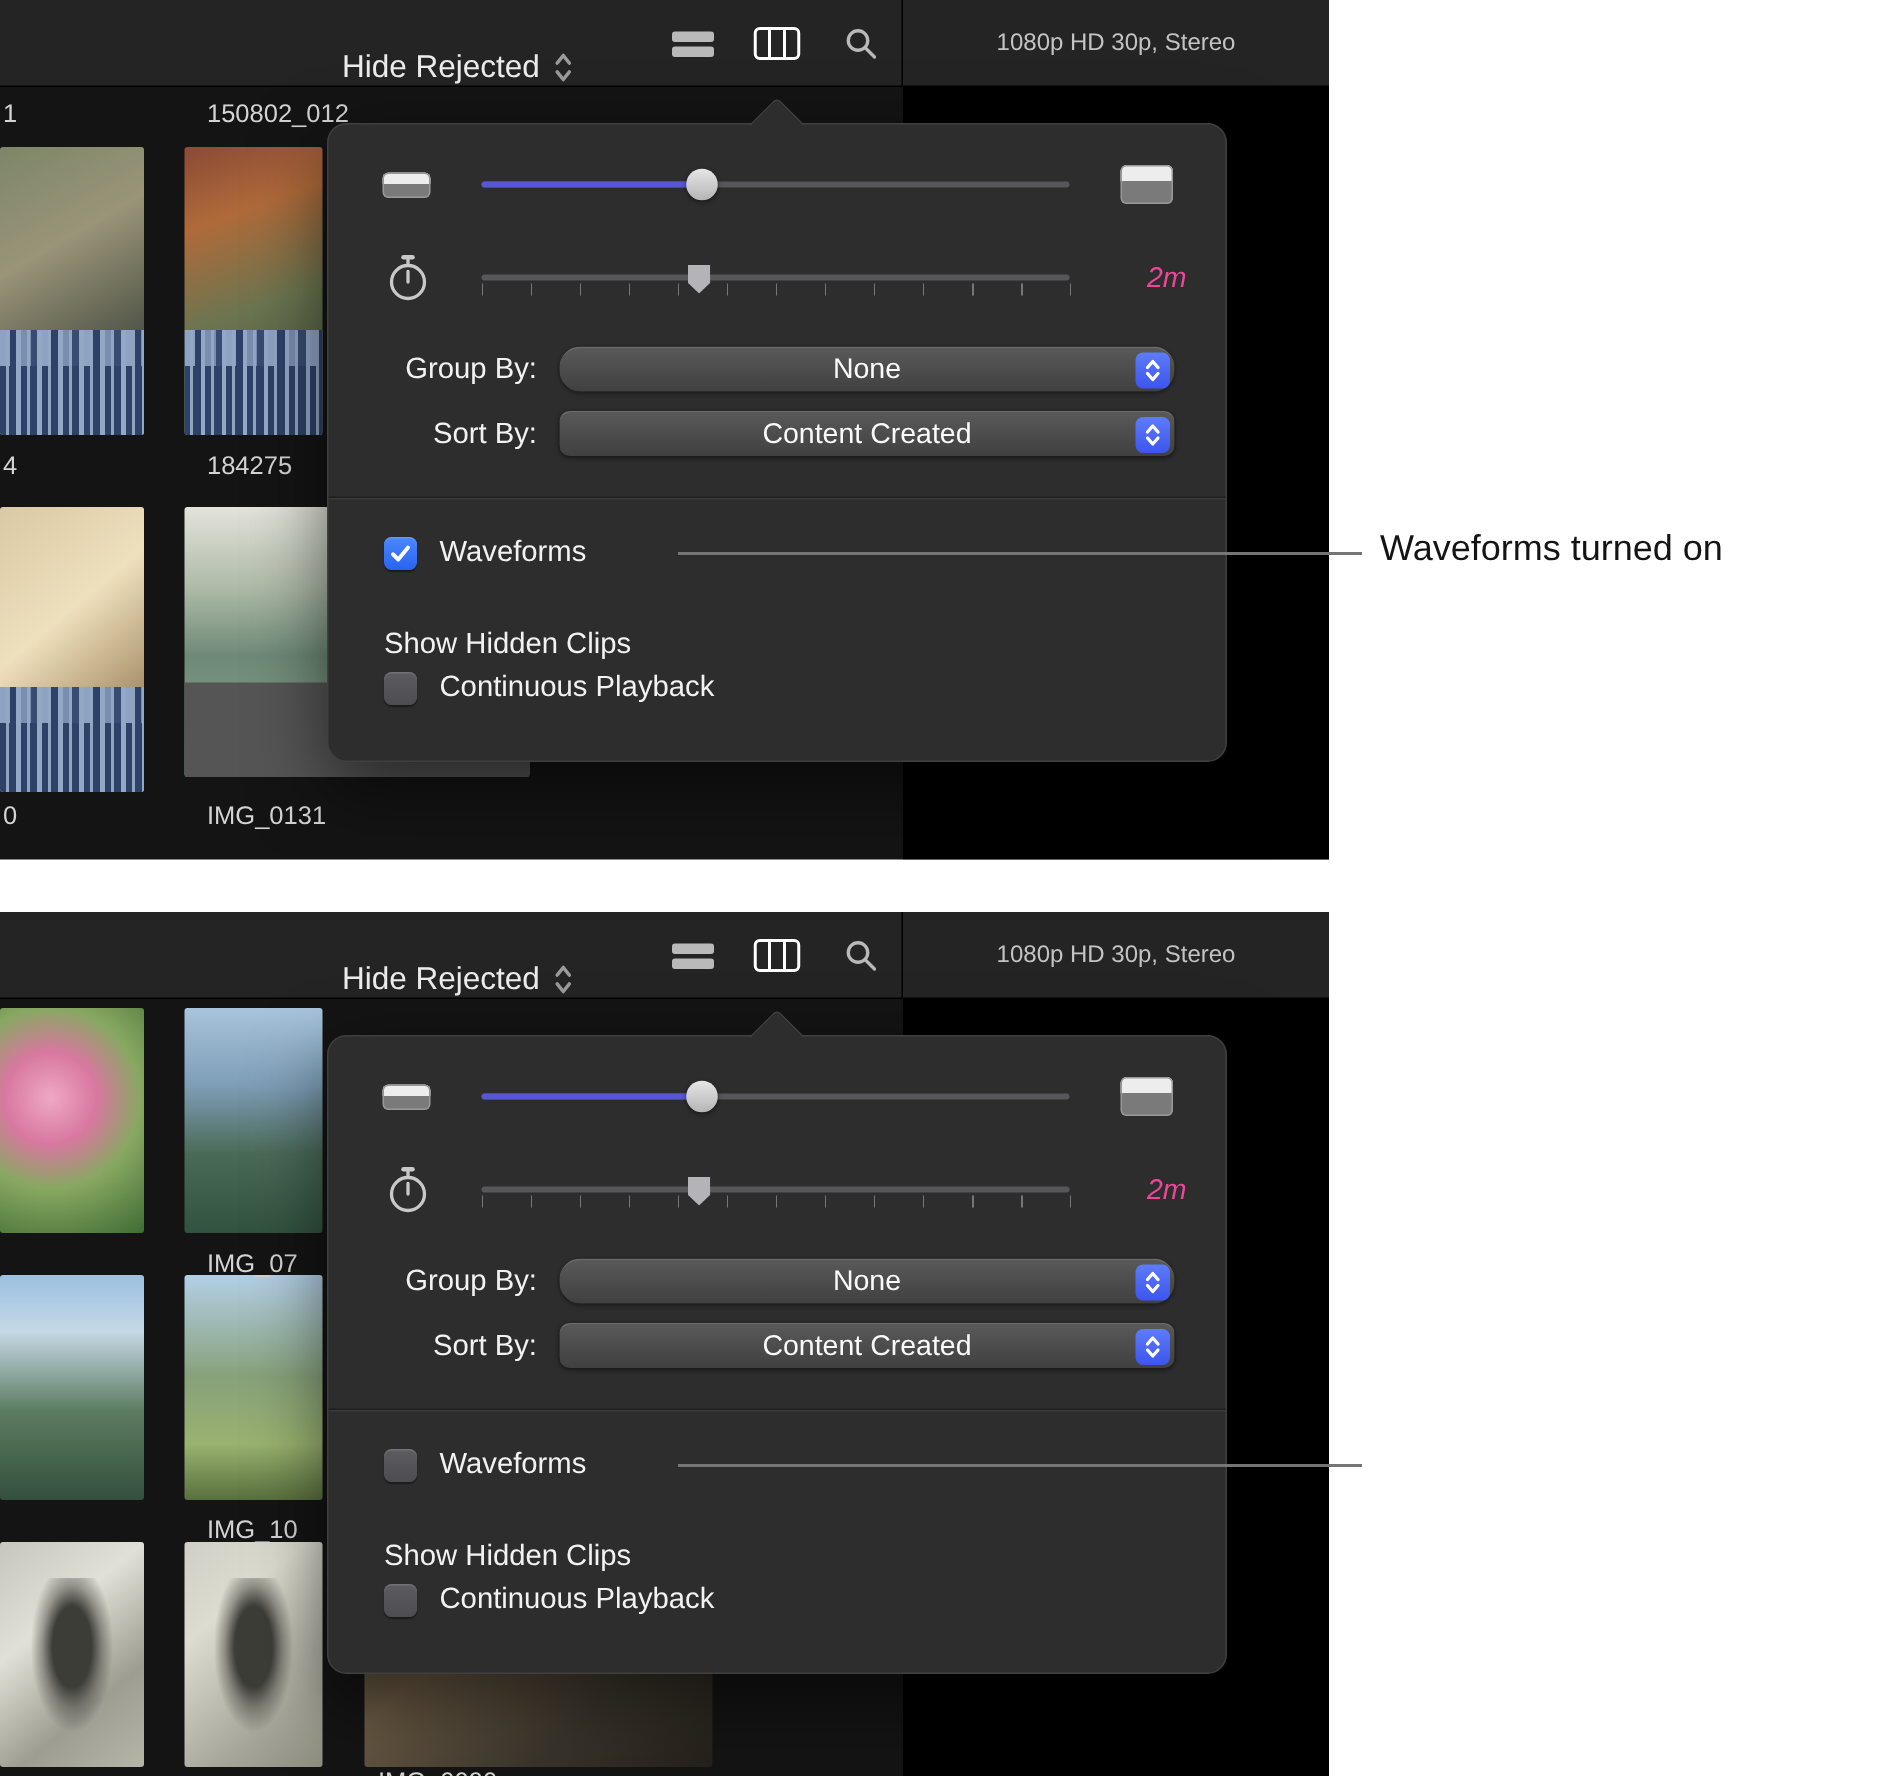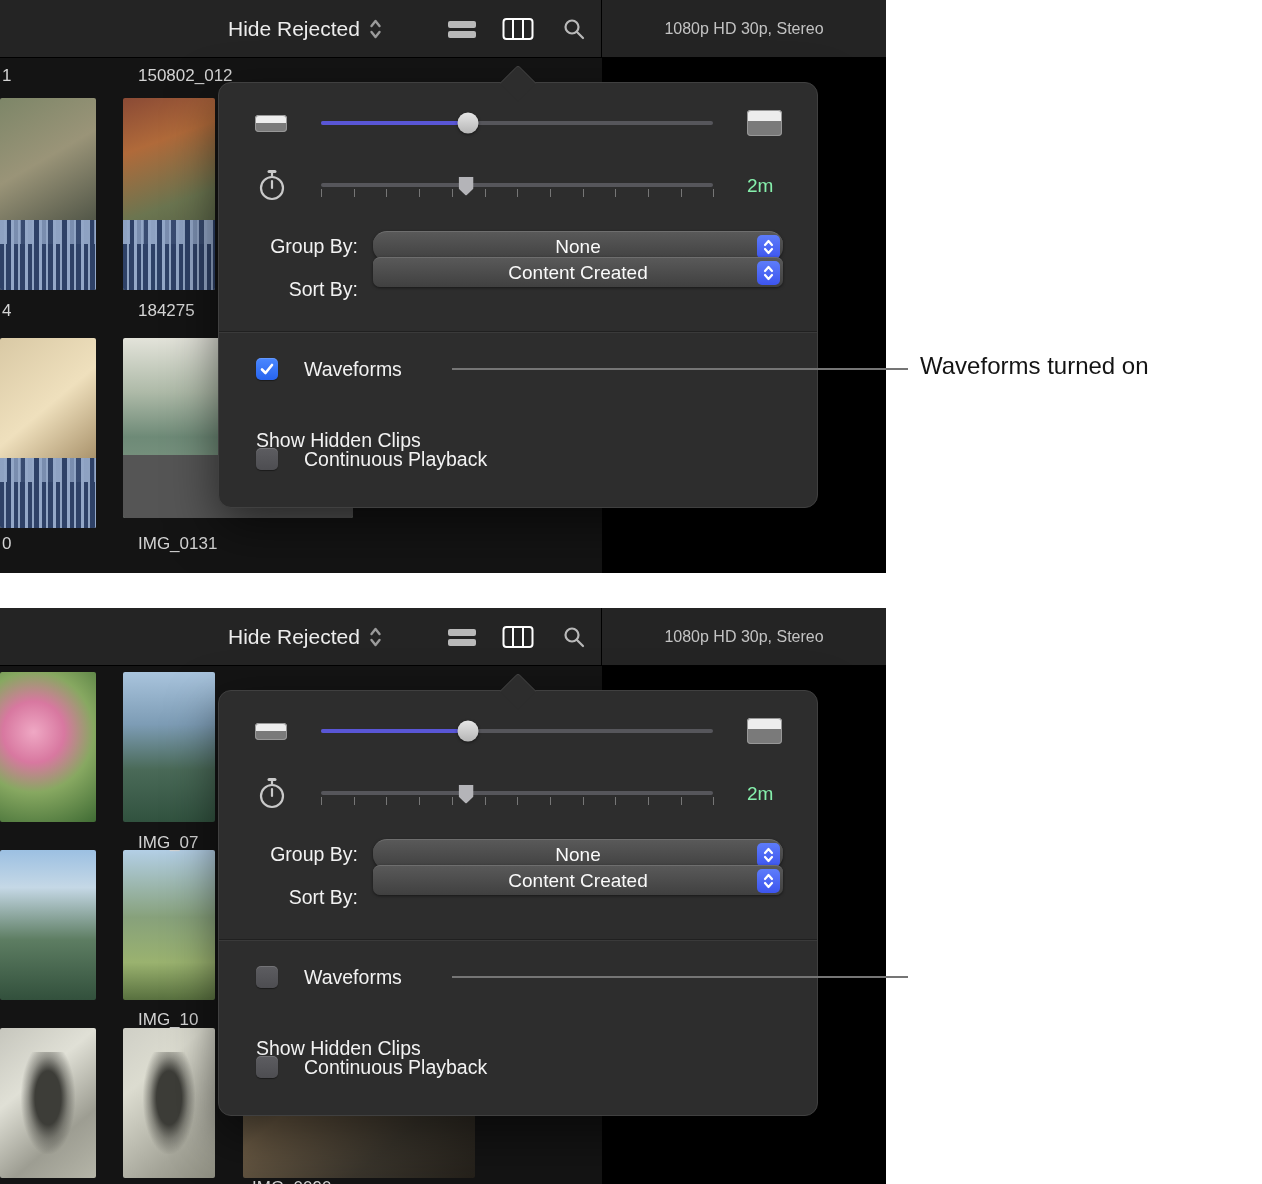"Hide Rejected" .filter-control { top: 0 -> 16px }
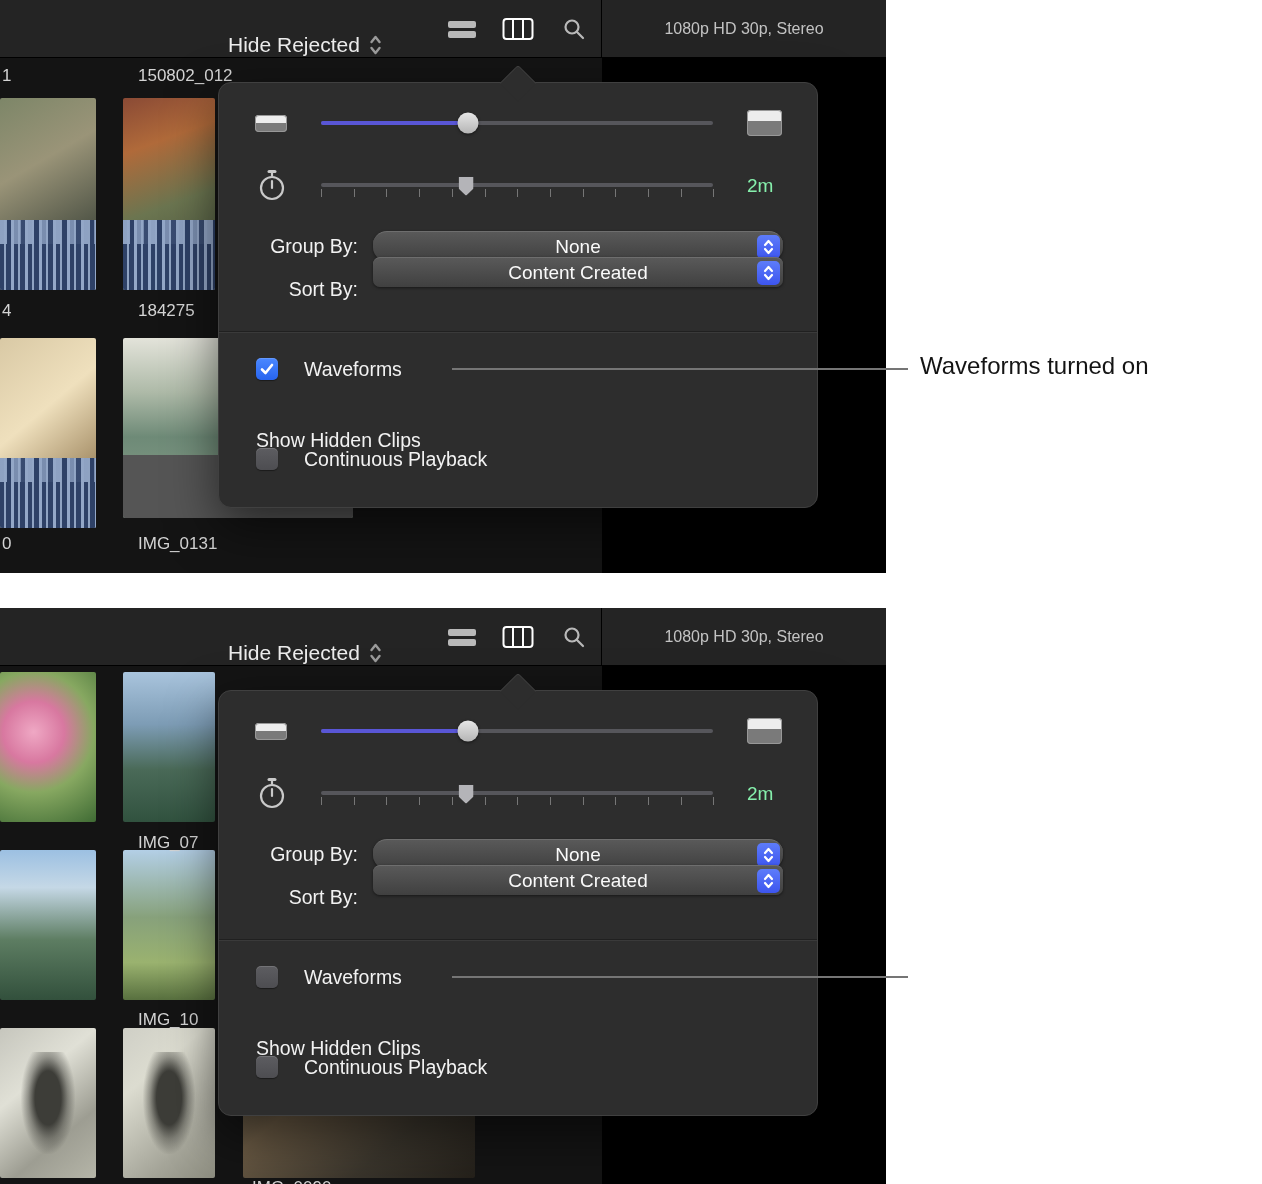"2m" .duration-value { color: #86efac -> #ec4899; font-style: none -> italic; text-align: left -> right }
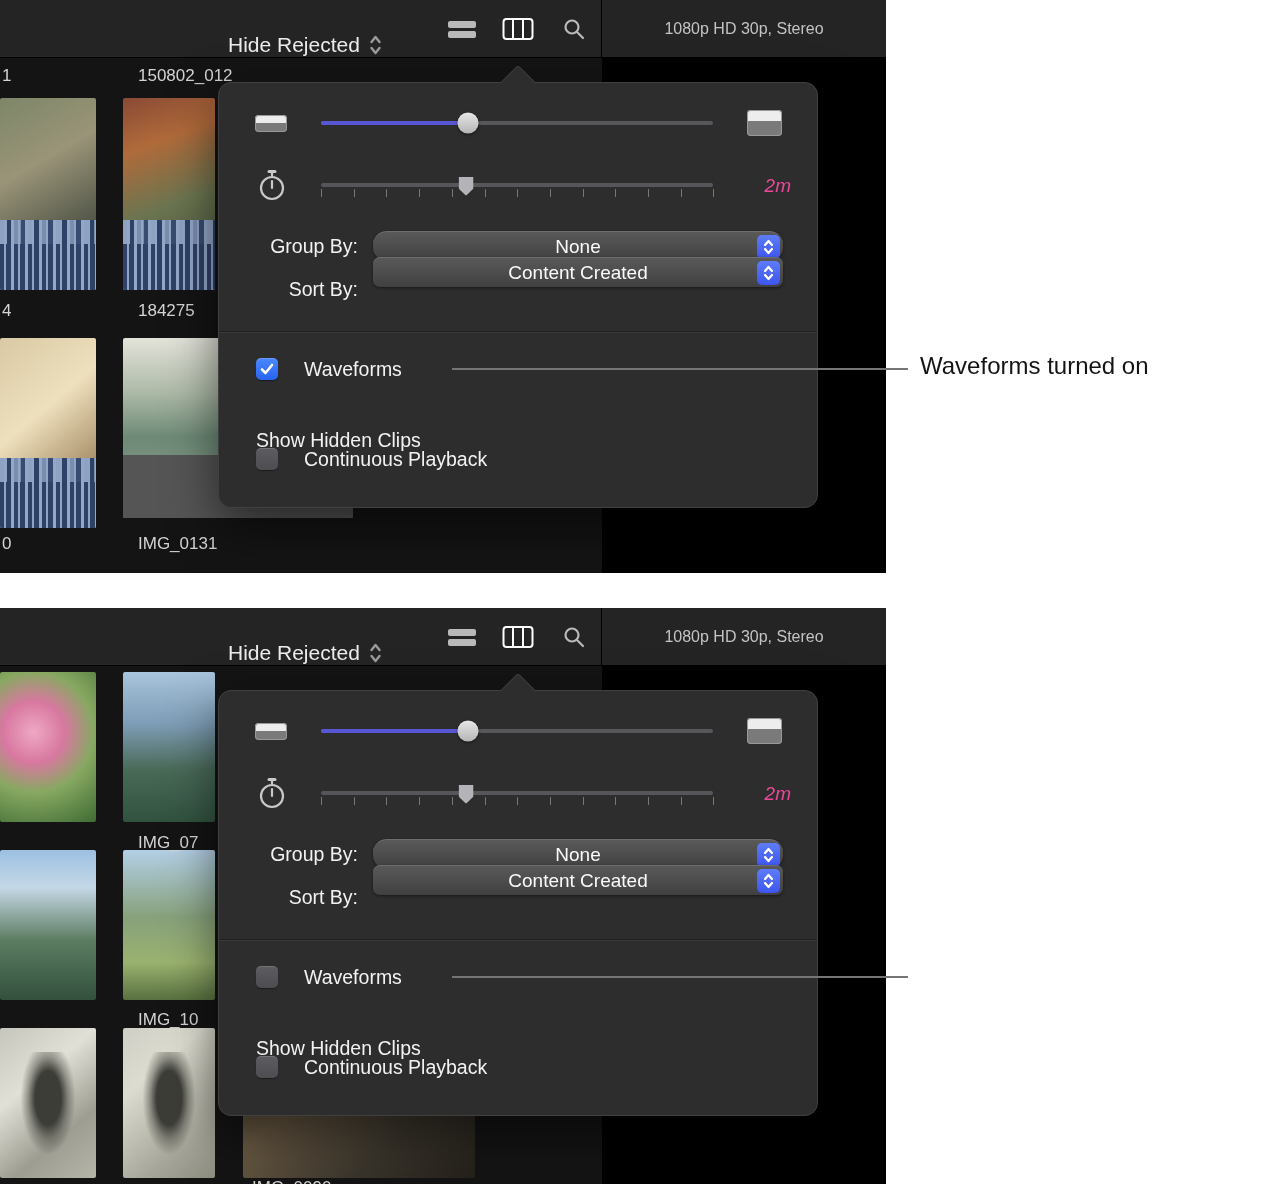"Content Created" .pb-sort { top: 174px -> 191px }
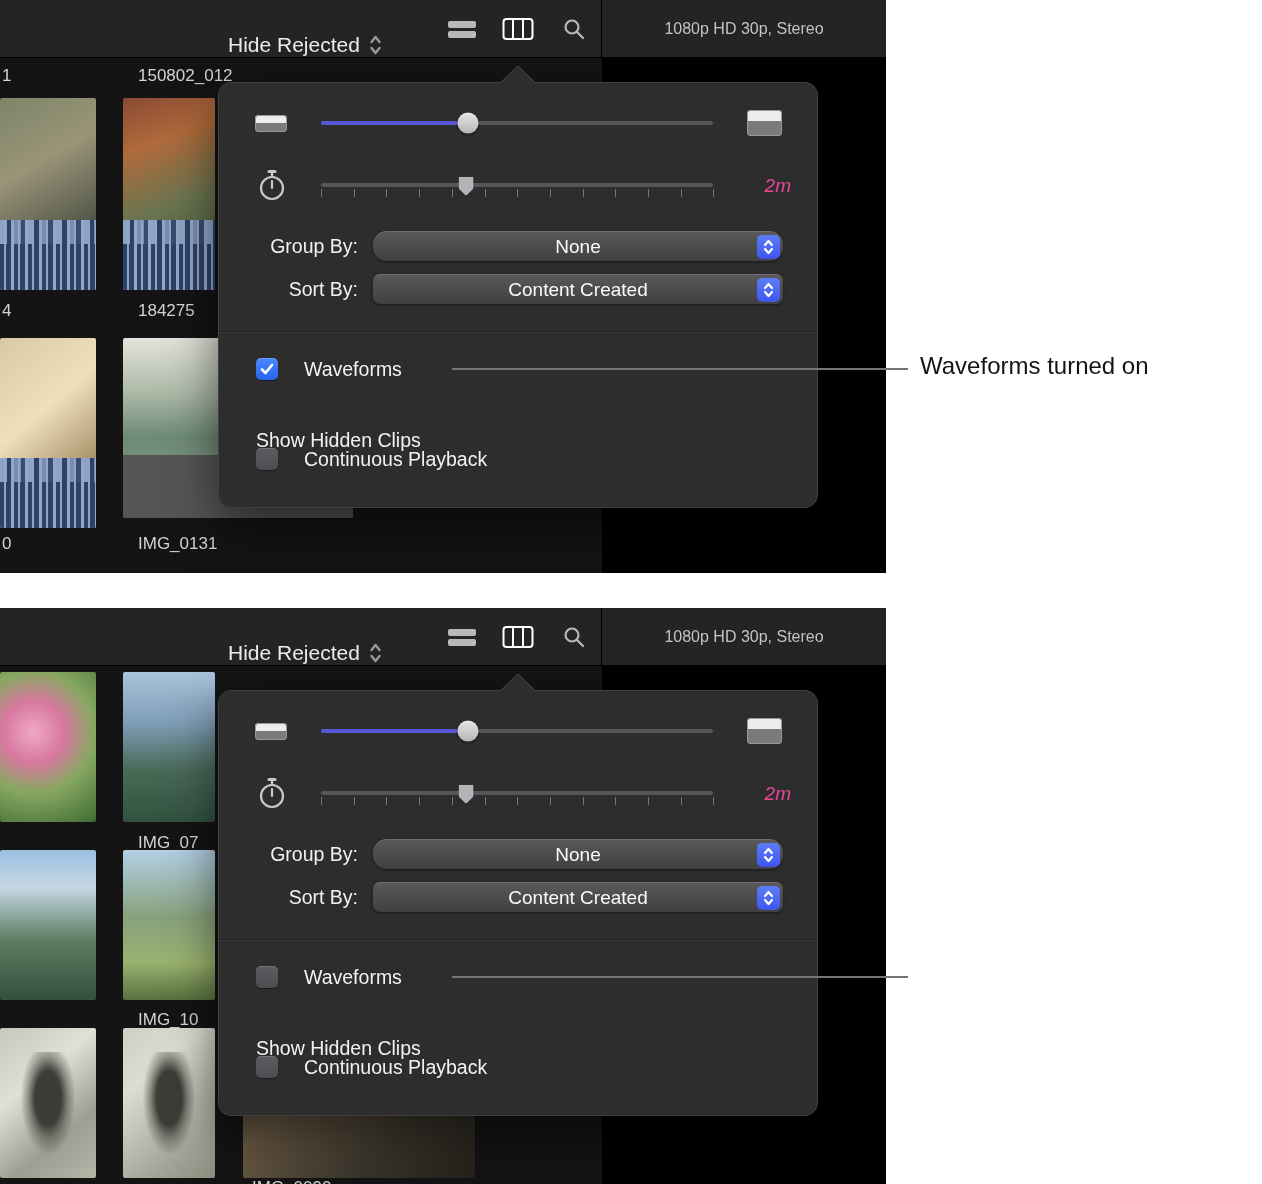"Waveforms" .check-row { align-items: center -> flex-end; gap: 26px -> 15px }
